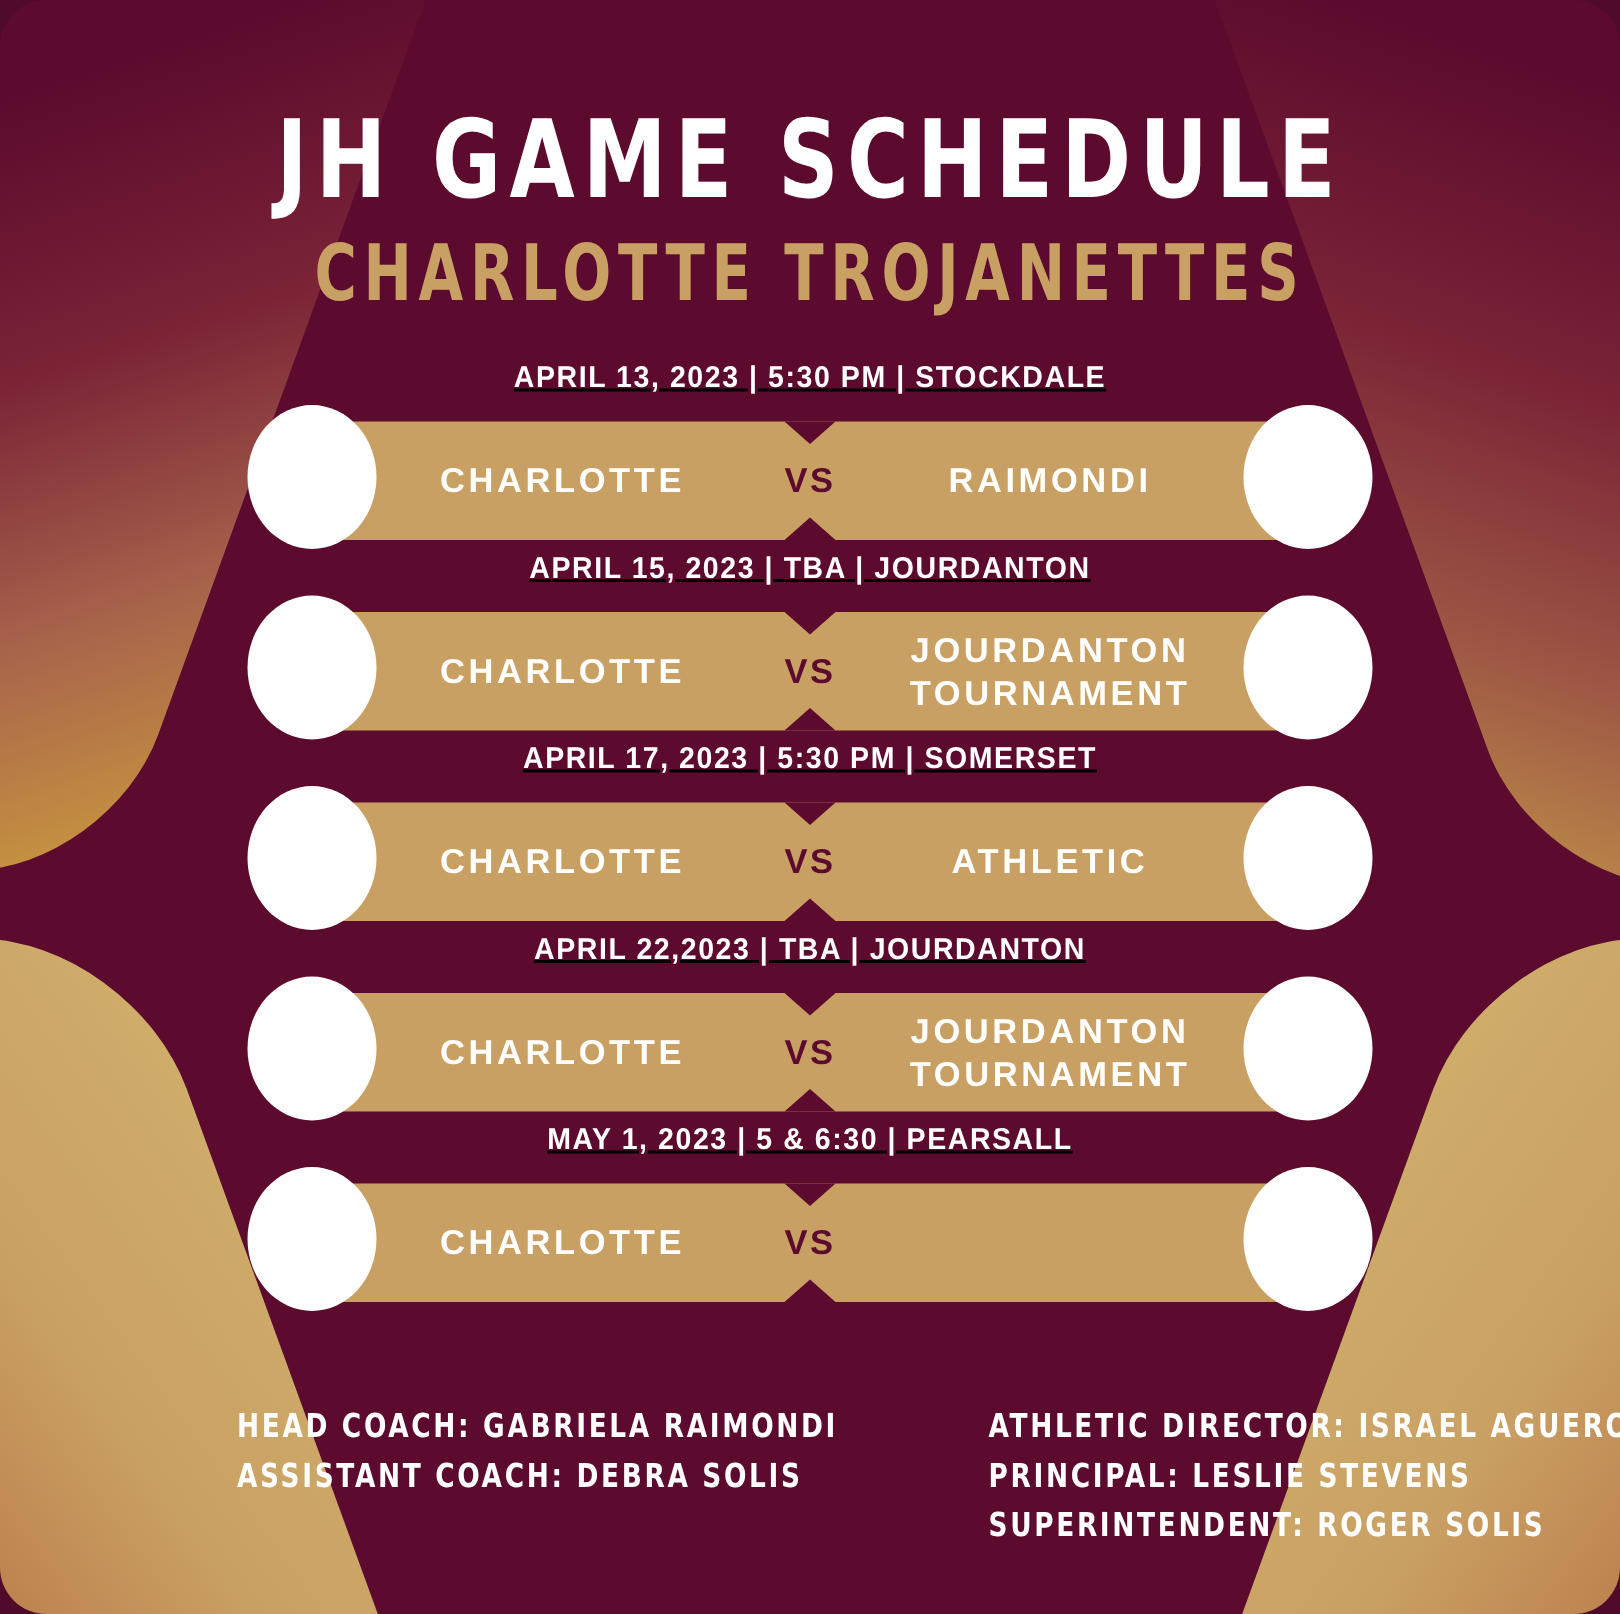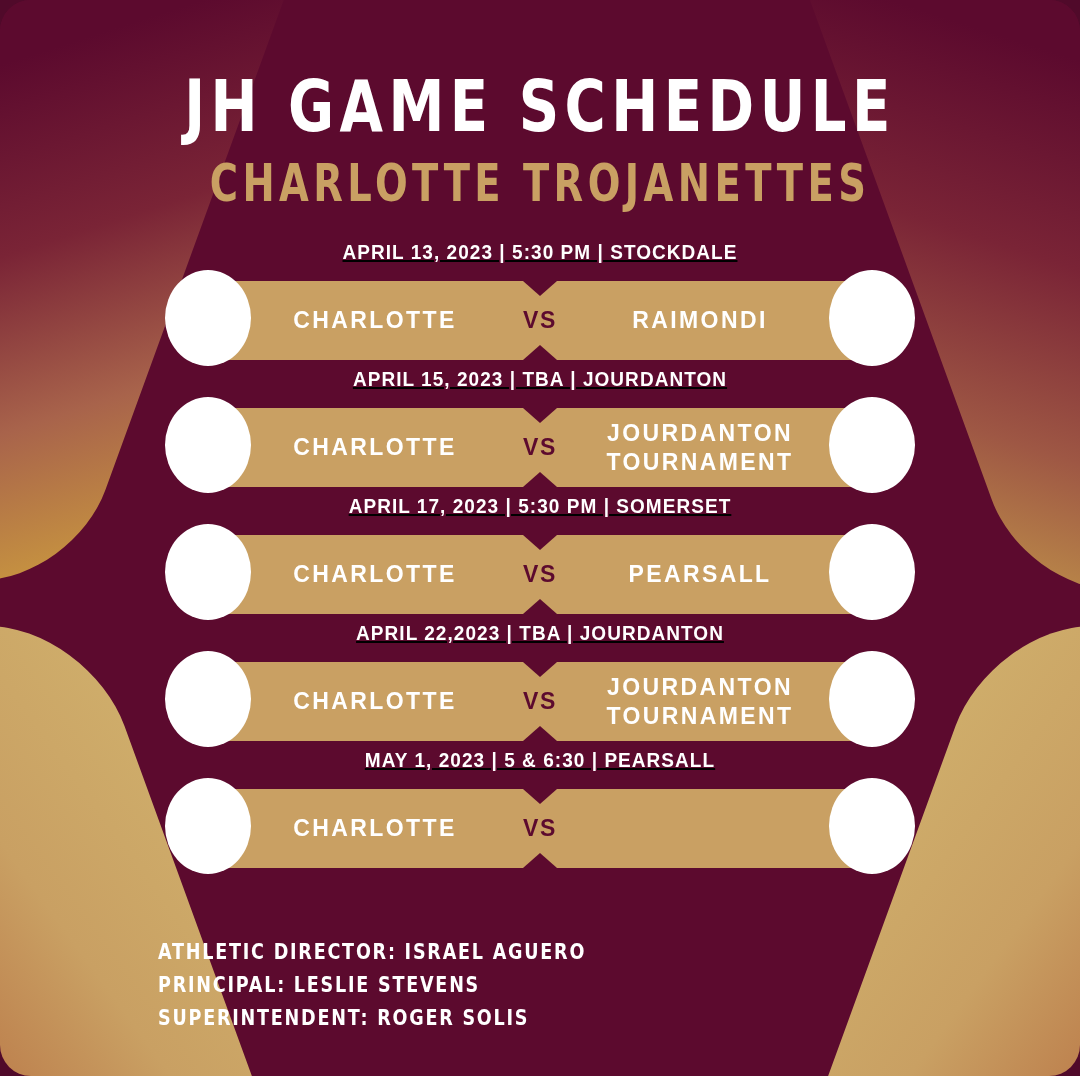"PEARSALL" div.team { text: PEARSALL -> ATHLETIC }
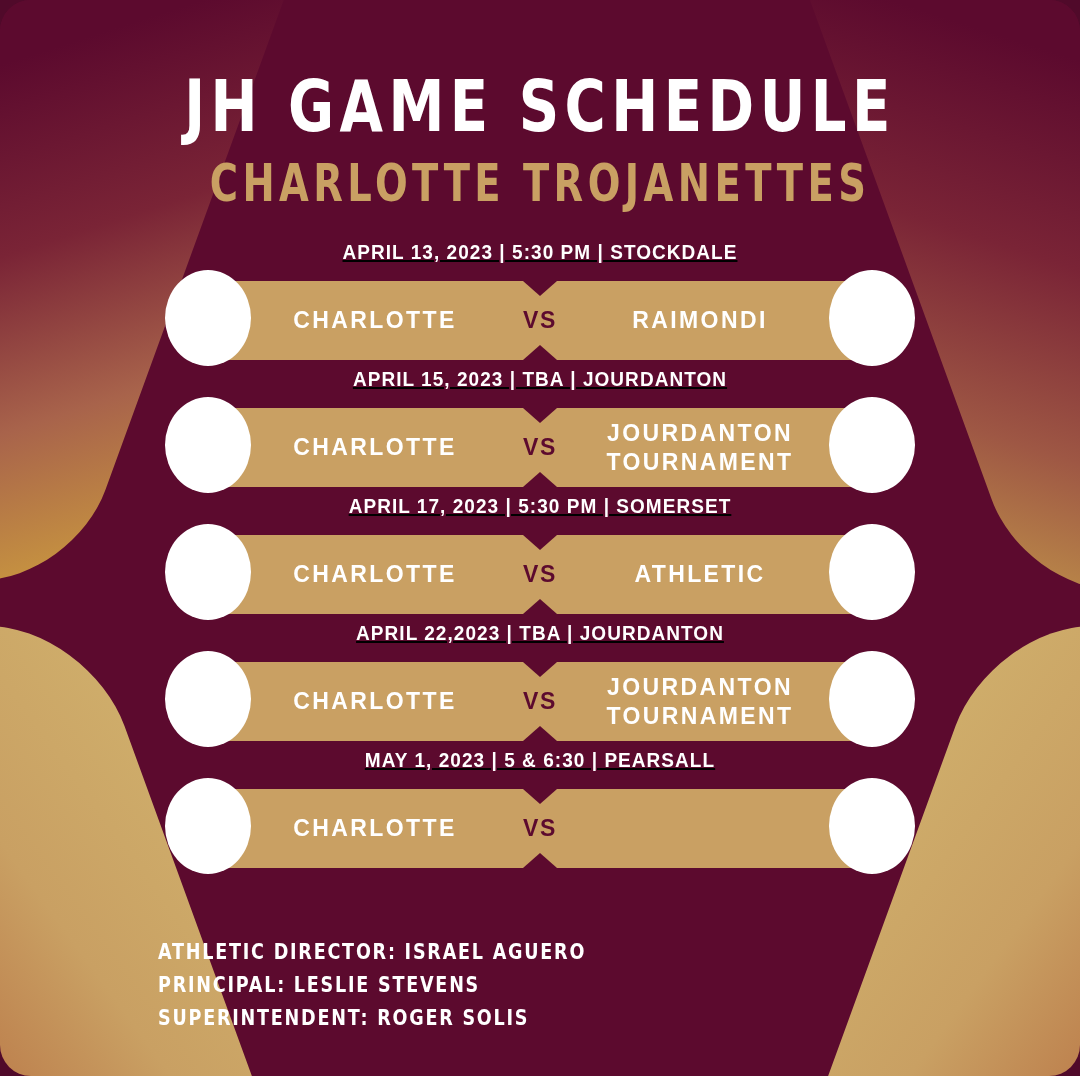"HEAD COACH: GABRIELA RAIMONDI" div.credits-col { html: none -> <div> <div>HEAD COACH: GABRIELA RAIMONDI</div> <div>ASSISTANT COACH: DEBRA SOLIS</div> </div> }
